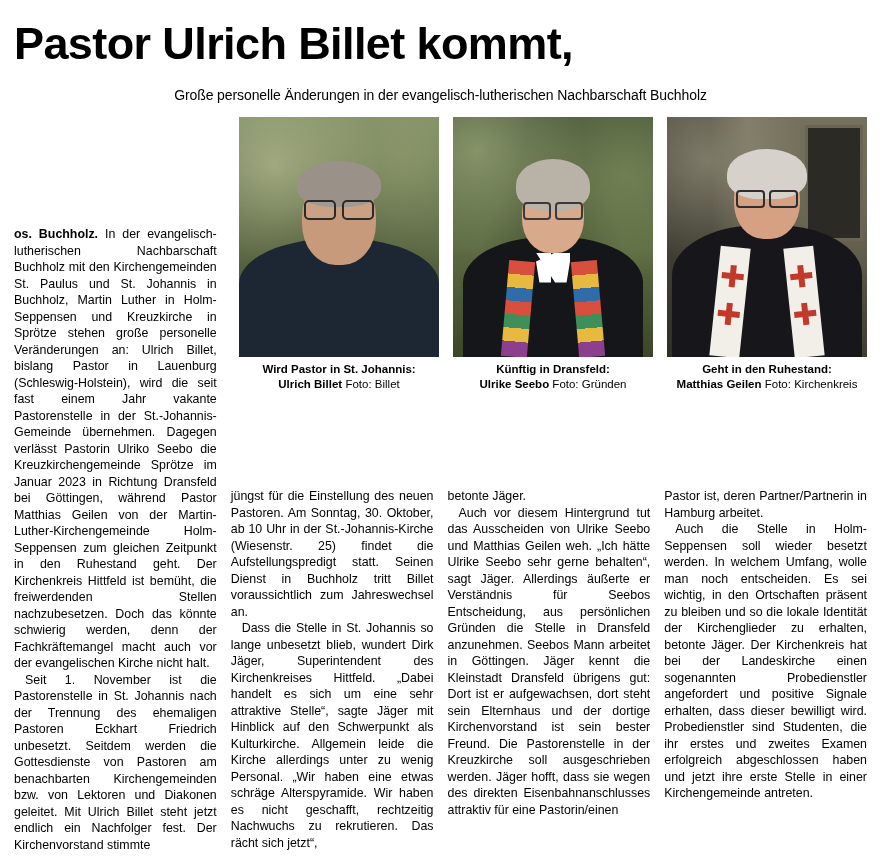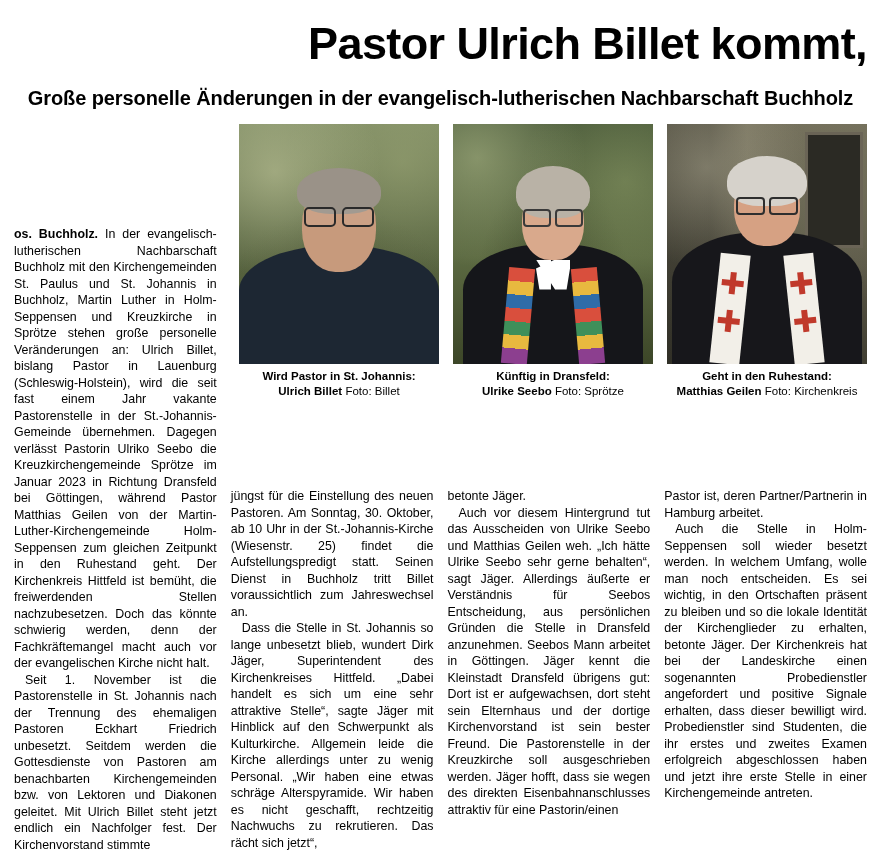"Pastor Ulrich Billet kommt," .headline { text-align: right -> left }
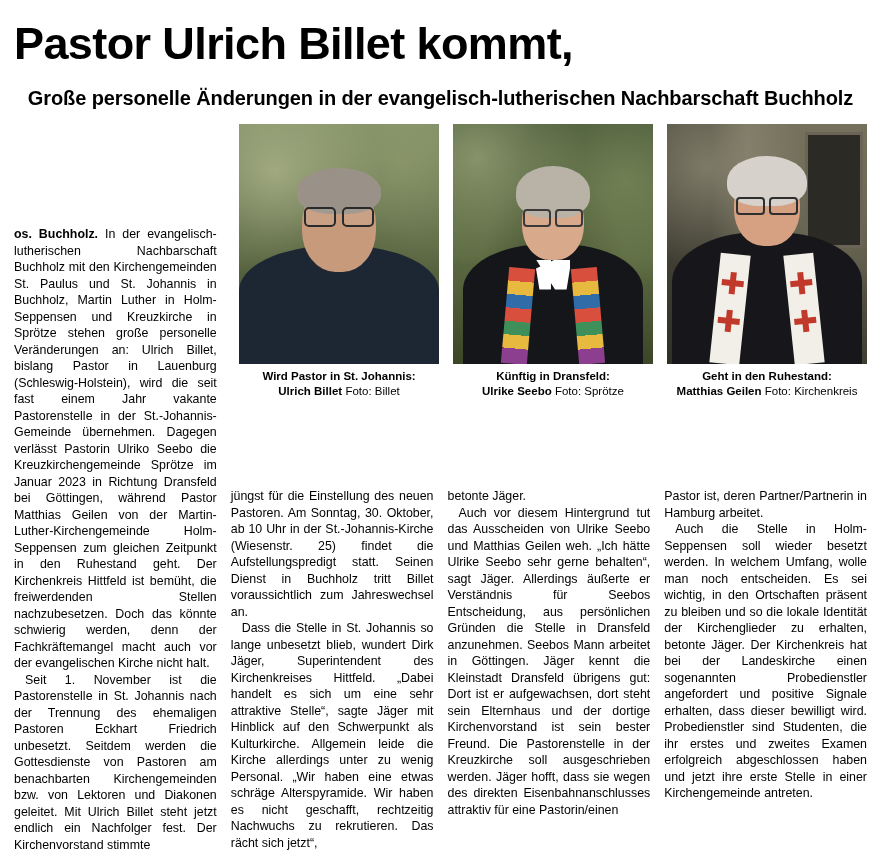"Große personelle Änderungen in der" .subhead { font-size: 20px -> 14px; font-weight: bold -> normal }
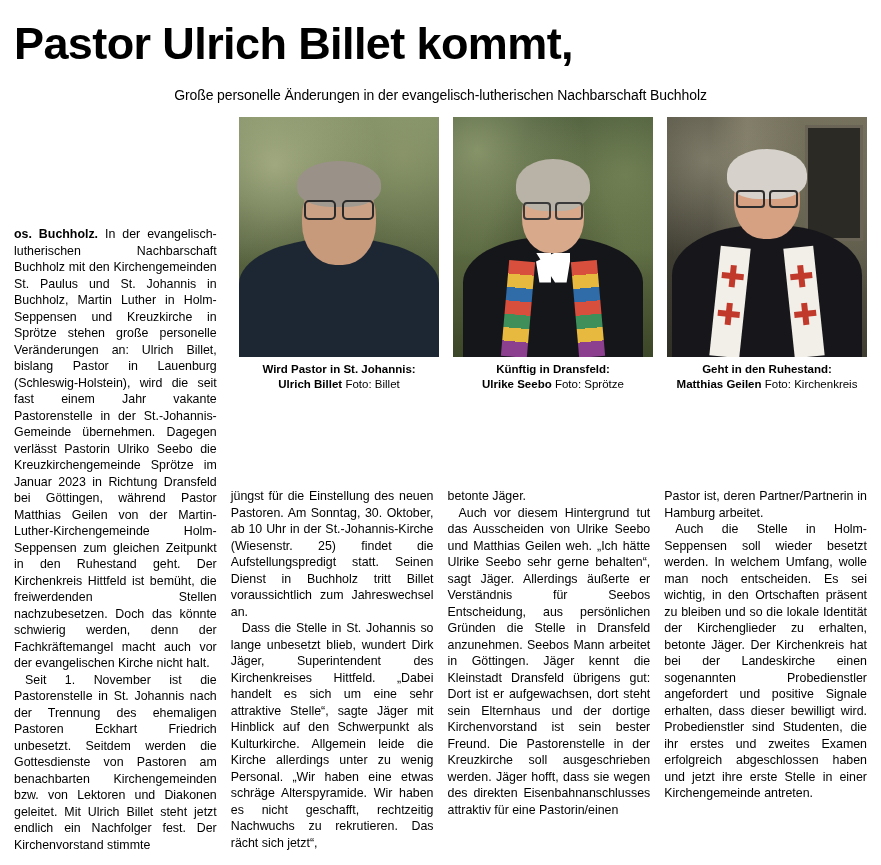"Foto: Sprötze" span.credit { text: Sprötze -> Gründen }
